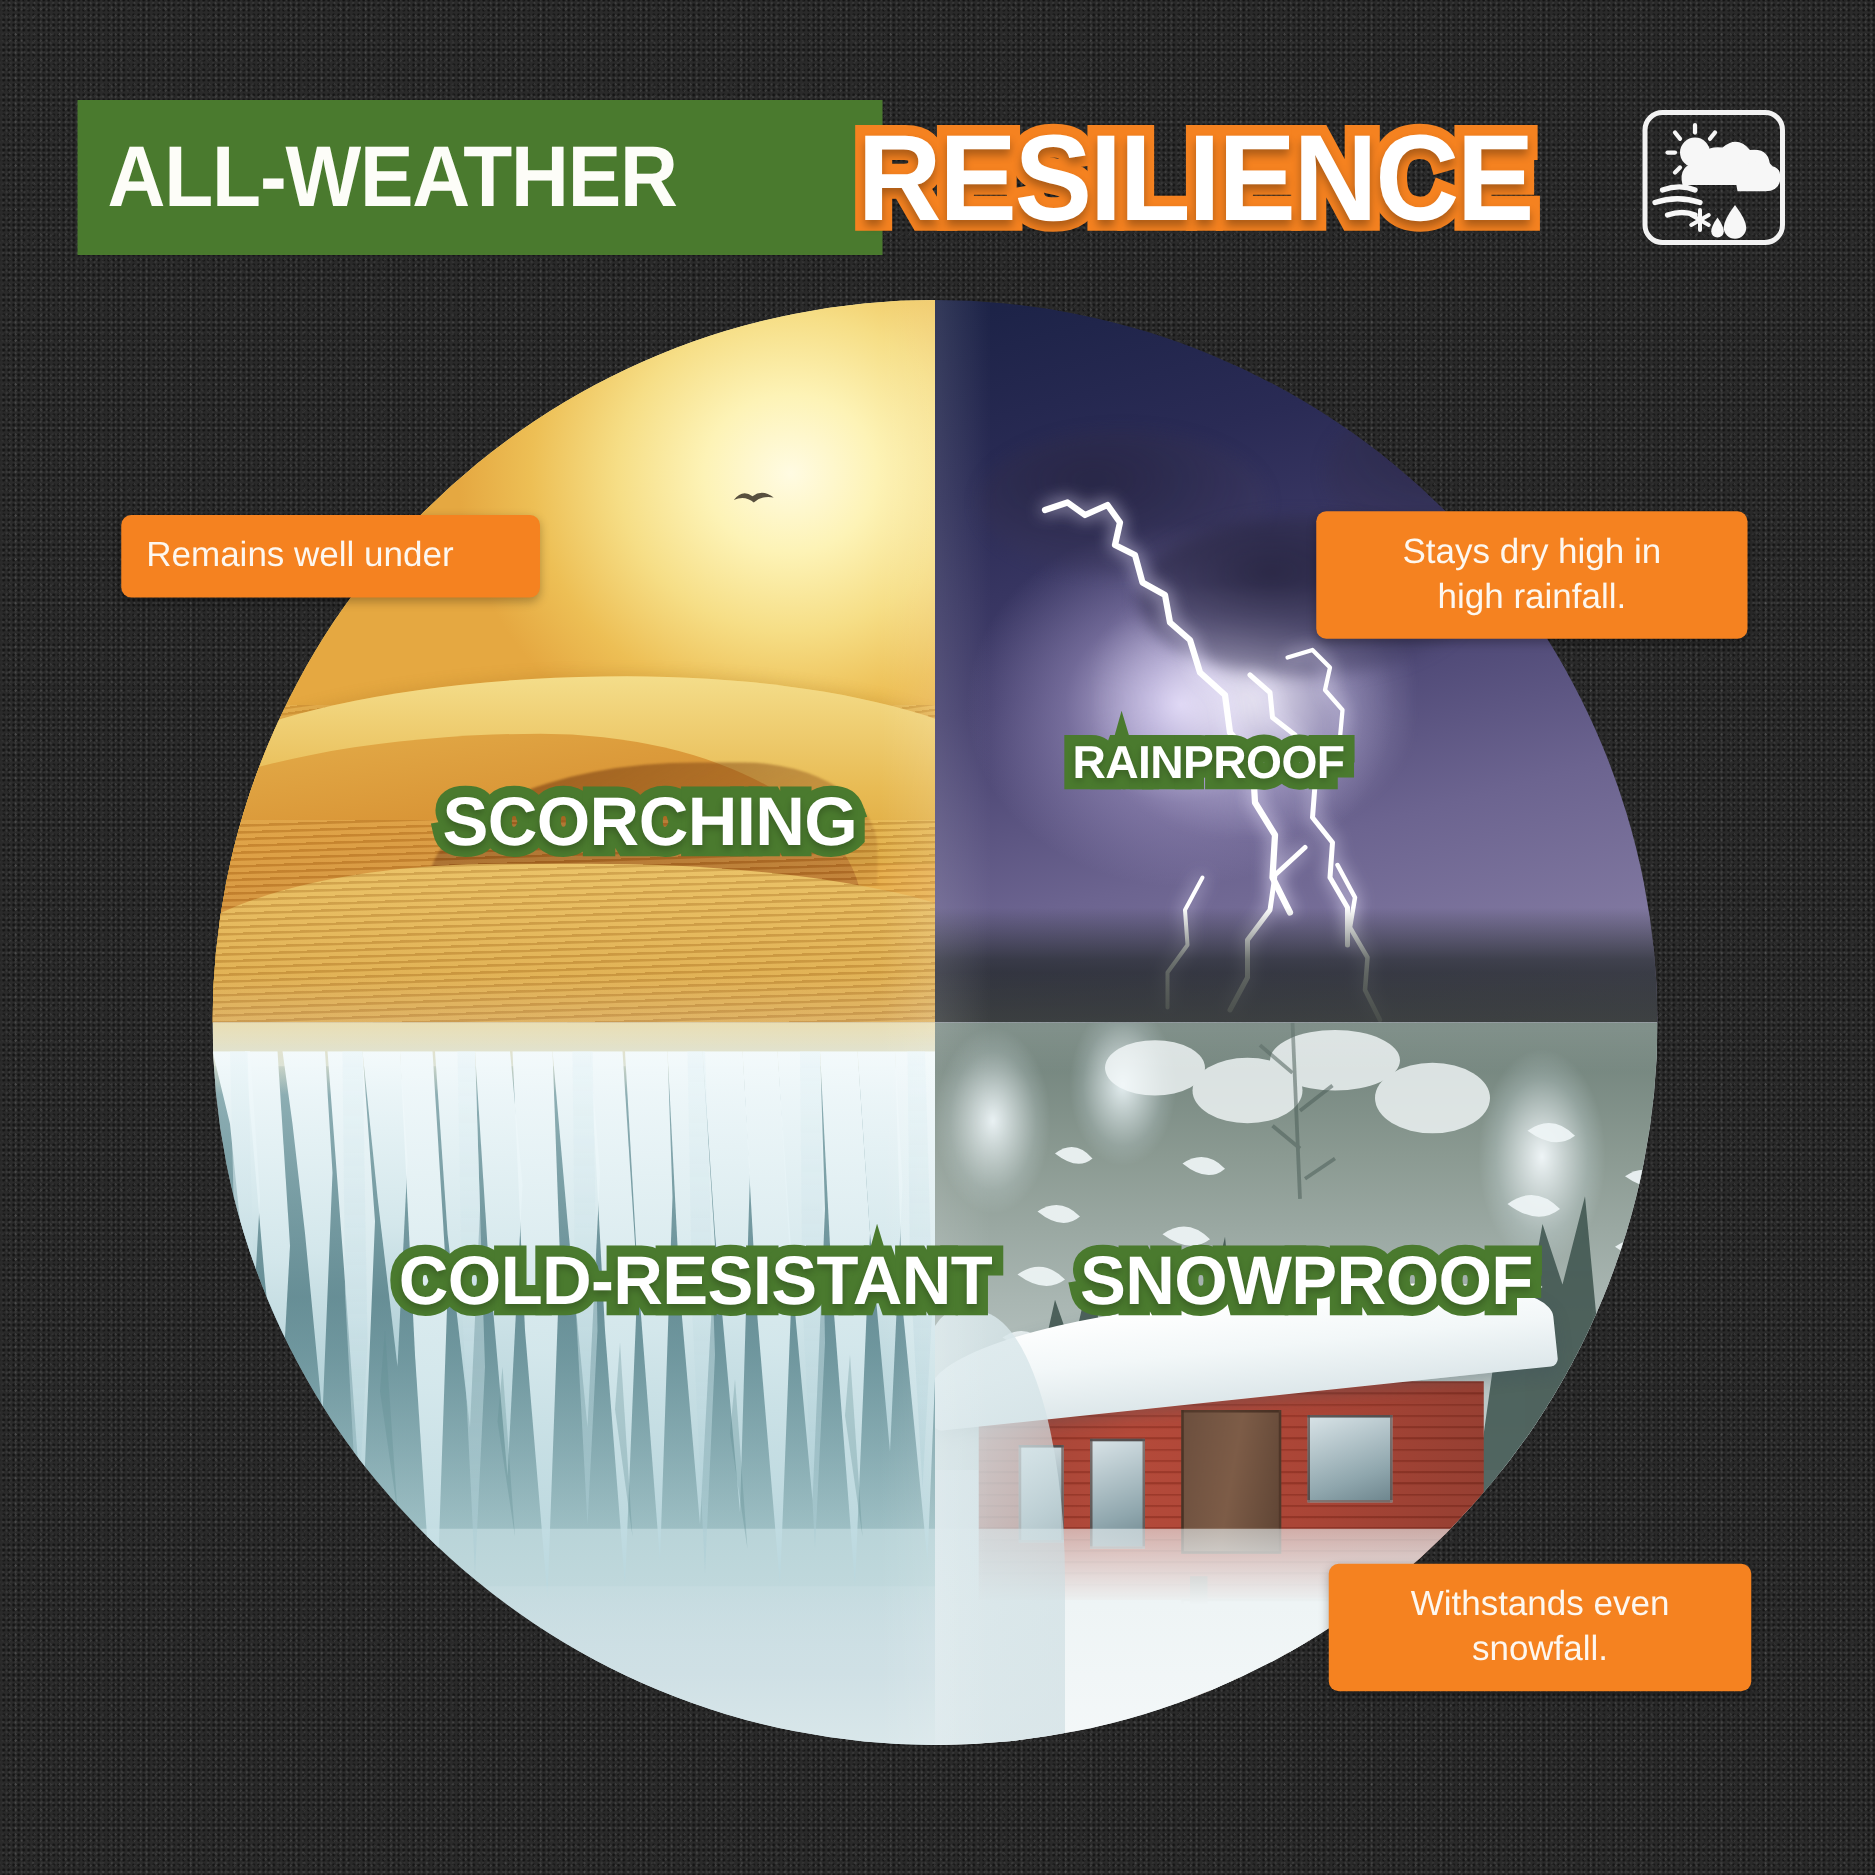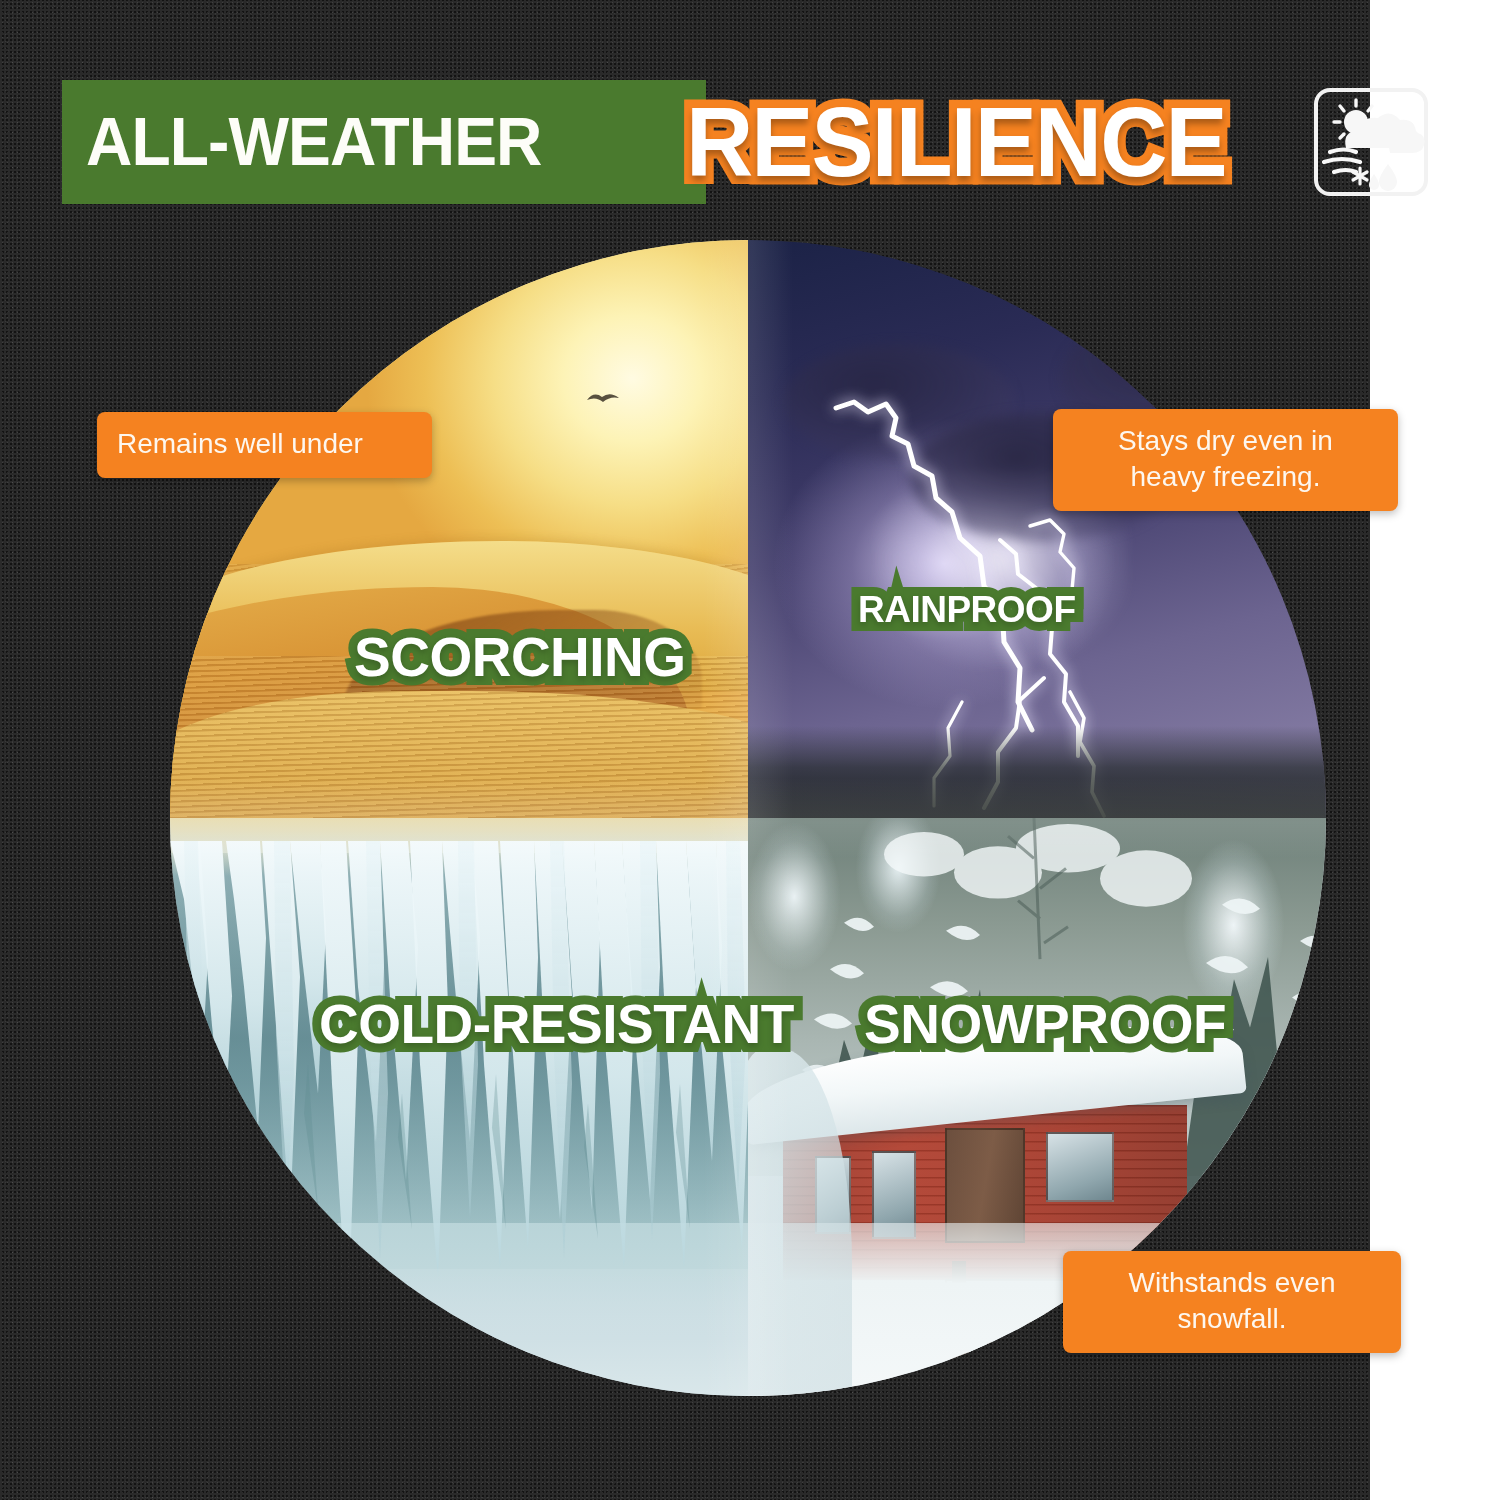"ALL-WEATHER" .page { width: 1370px -> 1500px }
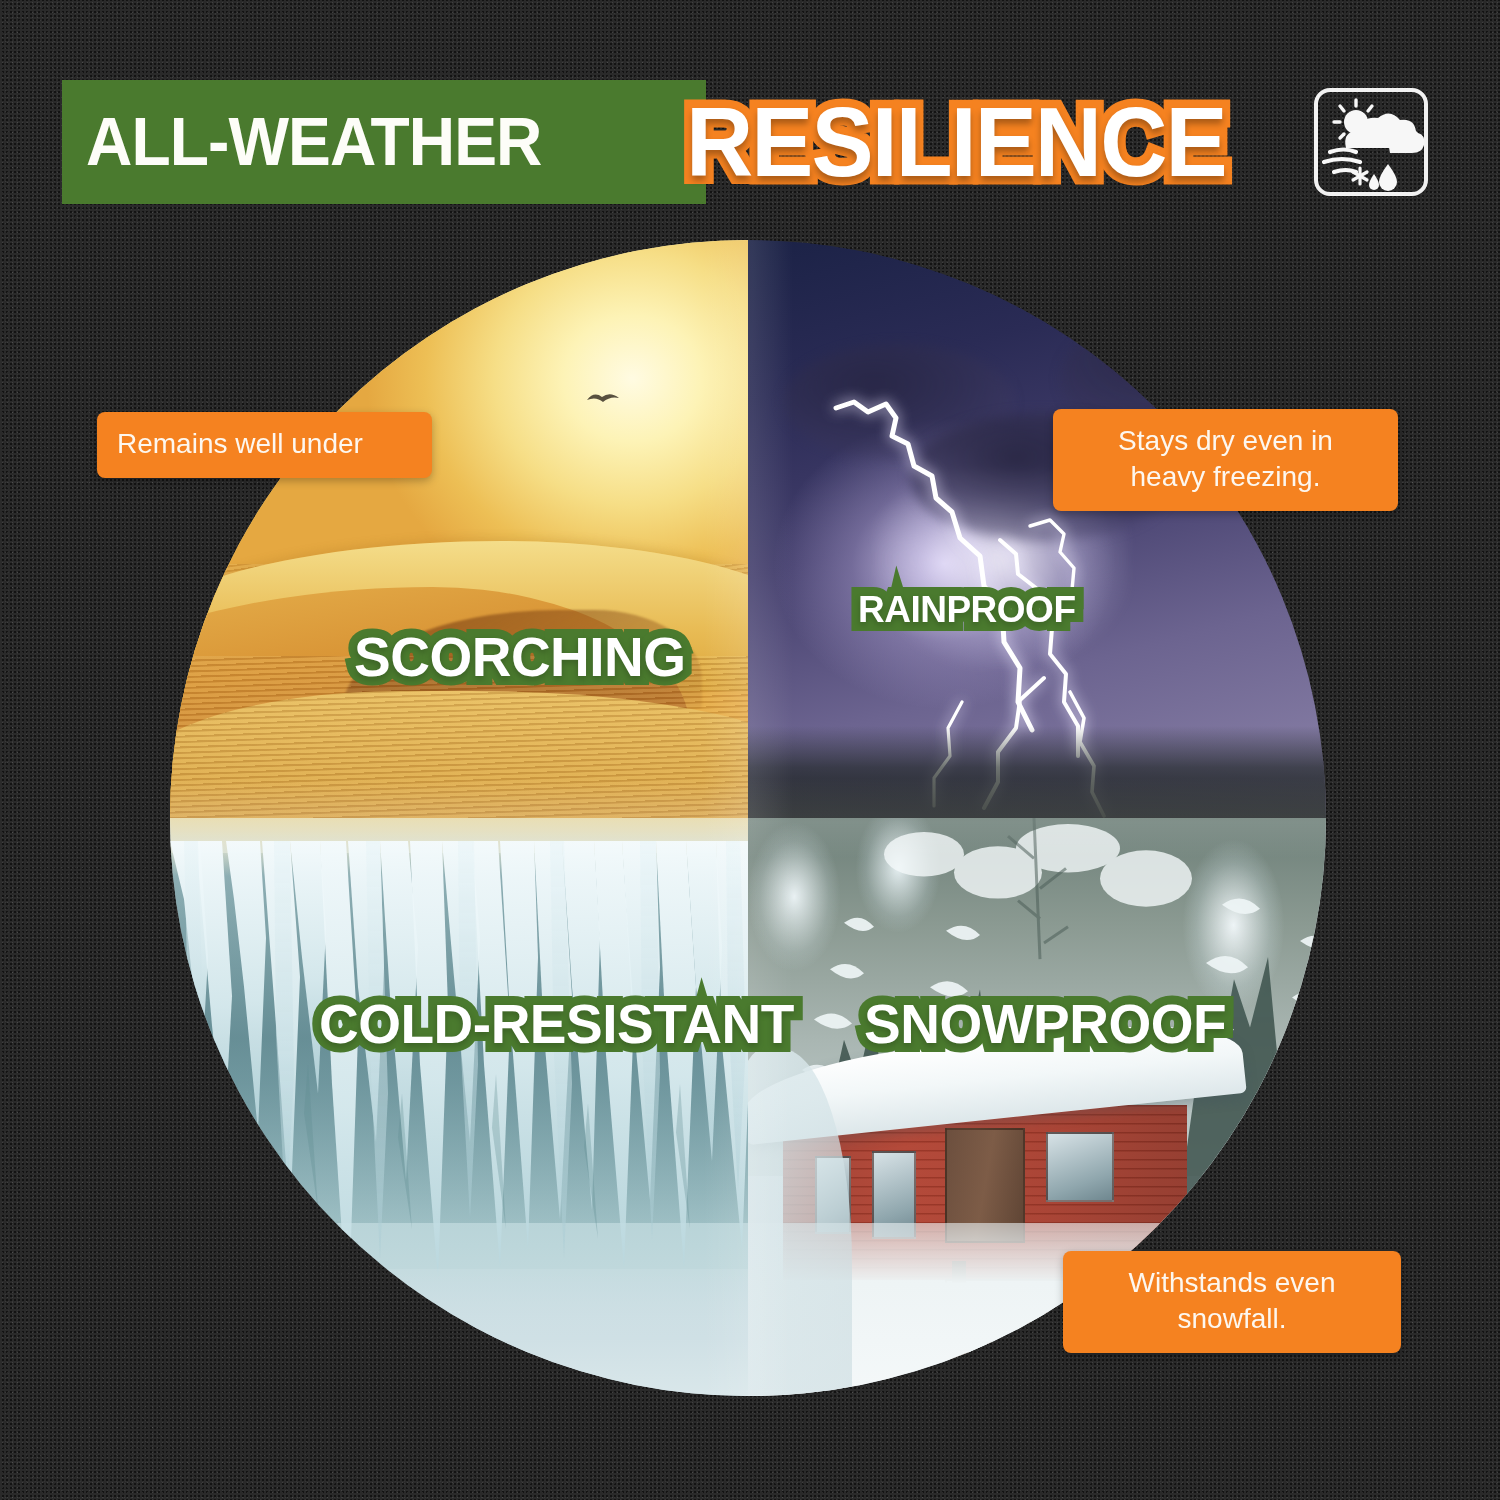"Stays dry even in" span { text: even -> high }
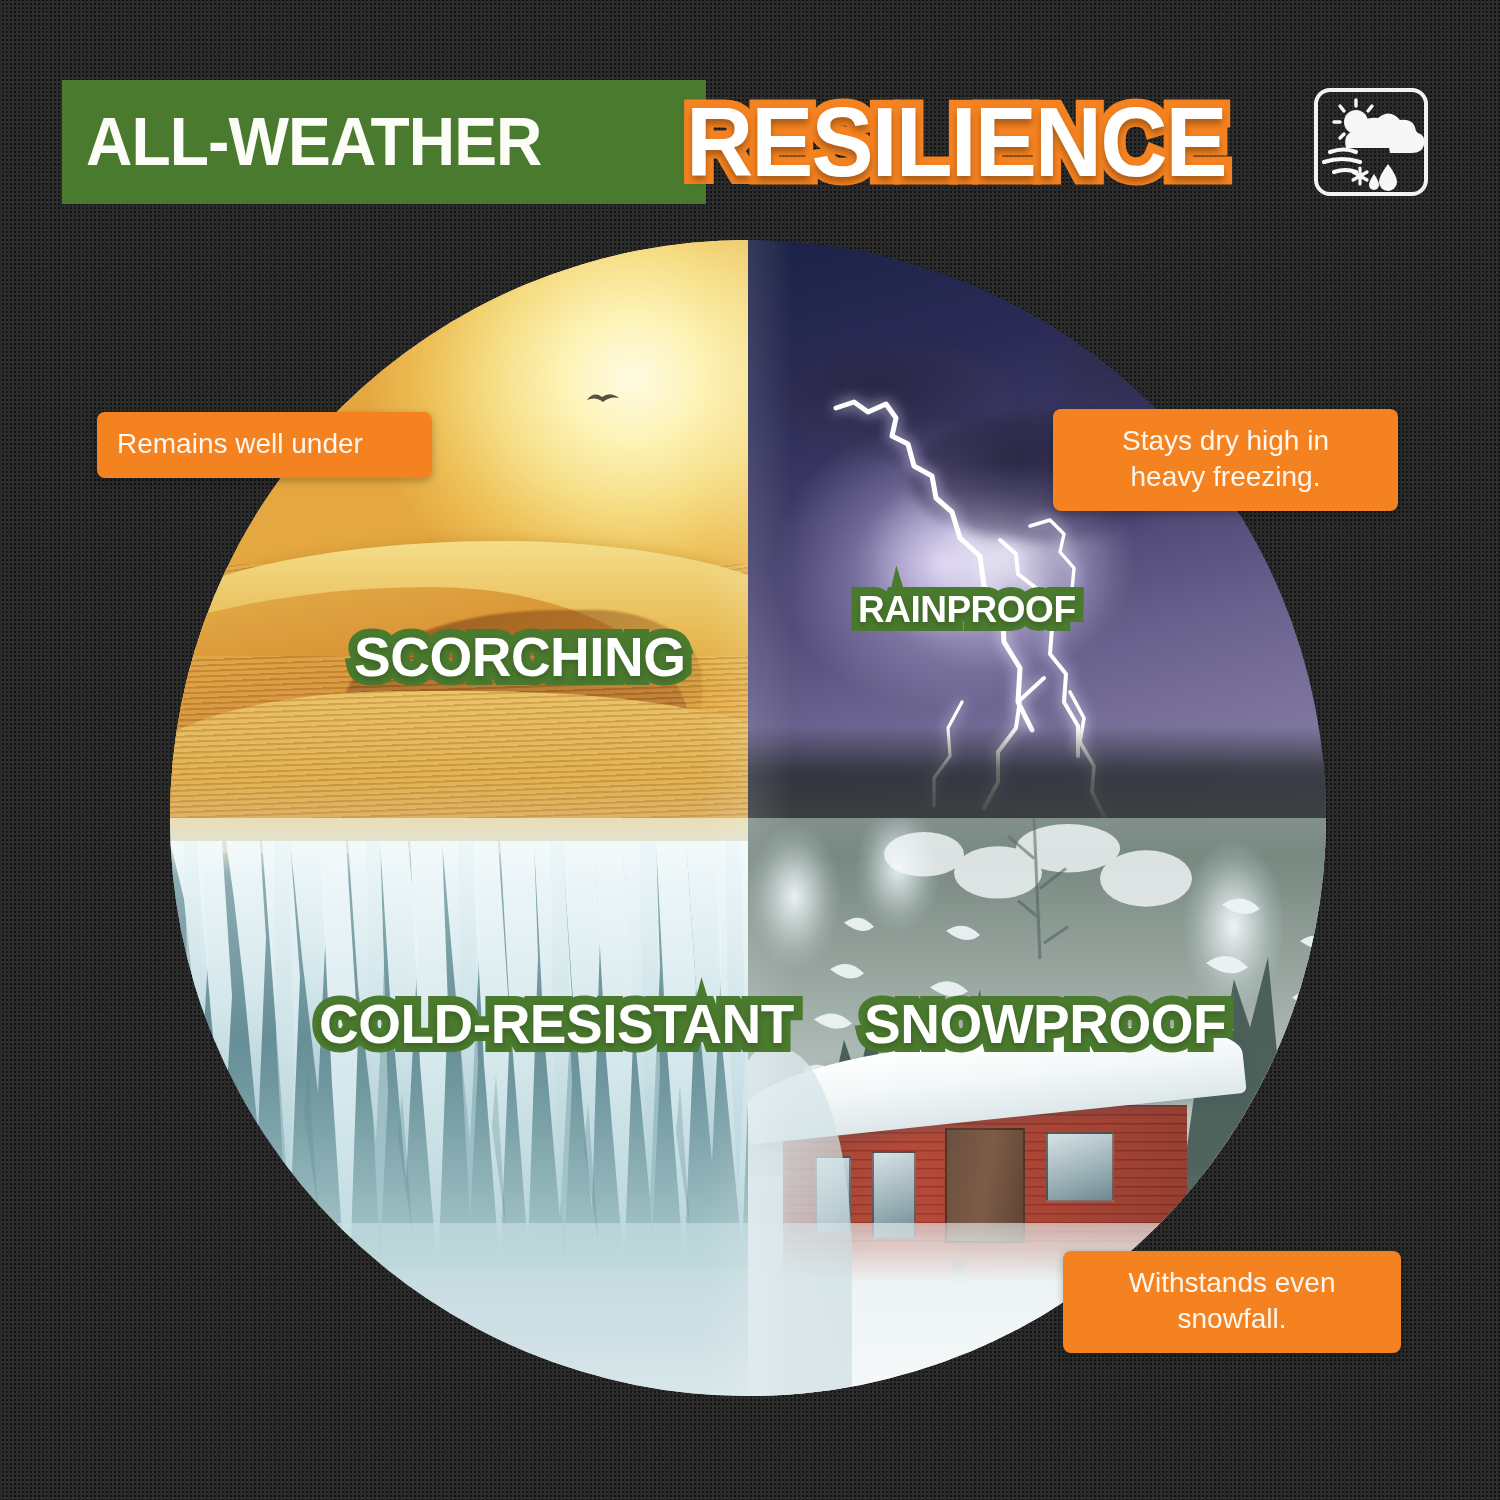"heavy freezing." span { text: heavy freezing -> high rainfall }
